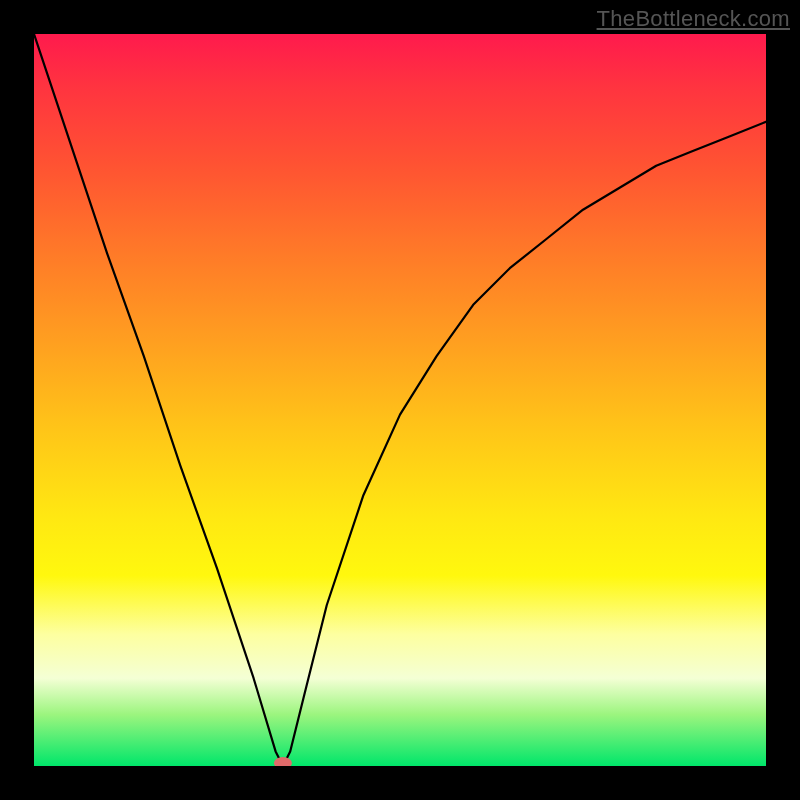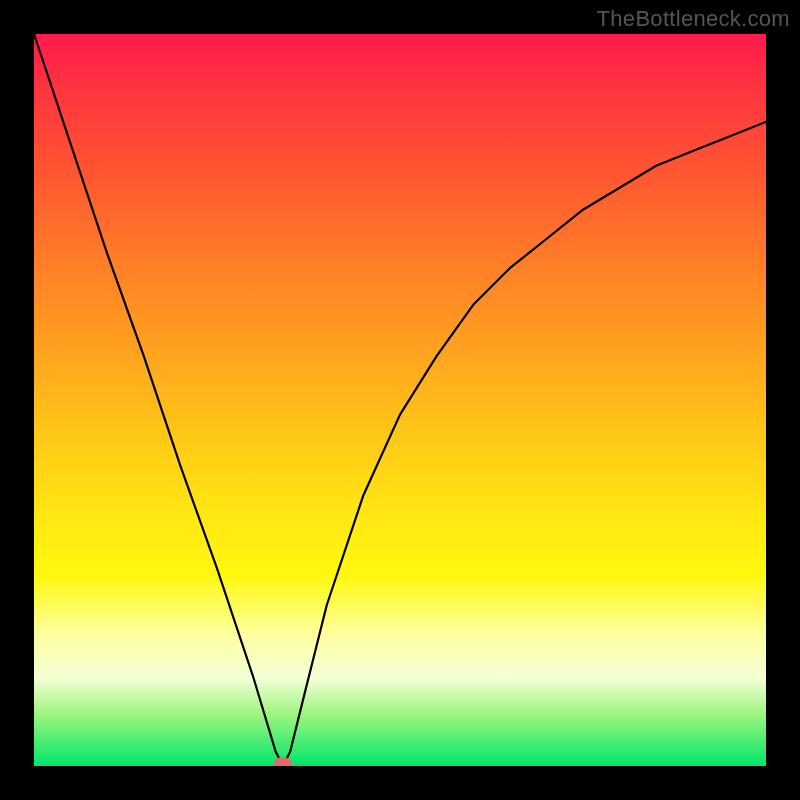"TheBottleneck.com" .watermark { text-decoration: none -> underline }
